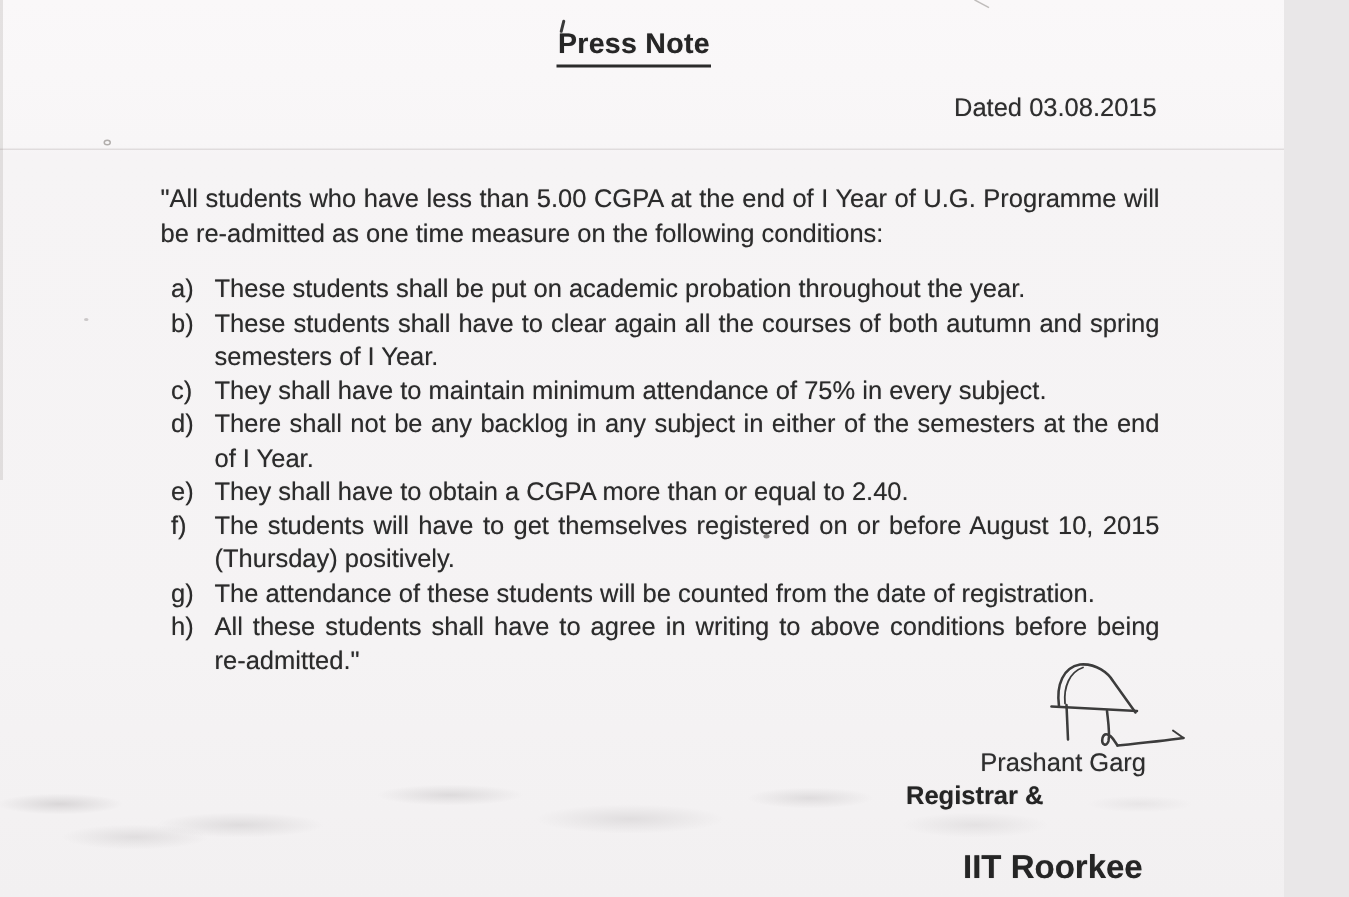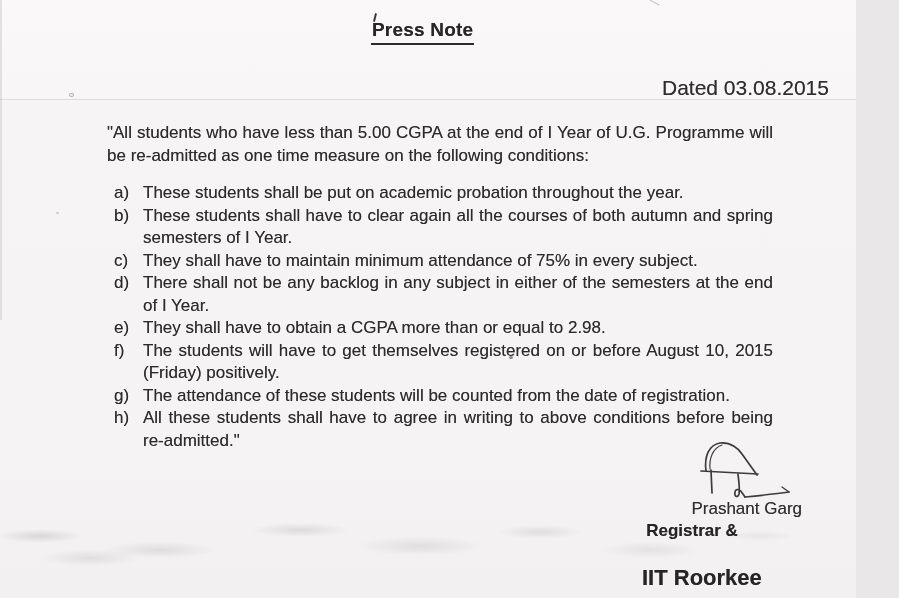"Dated 03.08.2015" .dated { font-size: 21px -> 17px; margin-left: 26px -> none; top: 76px -> 62px }
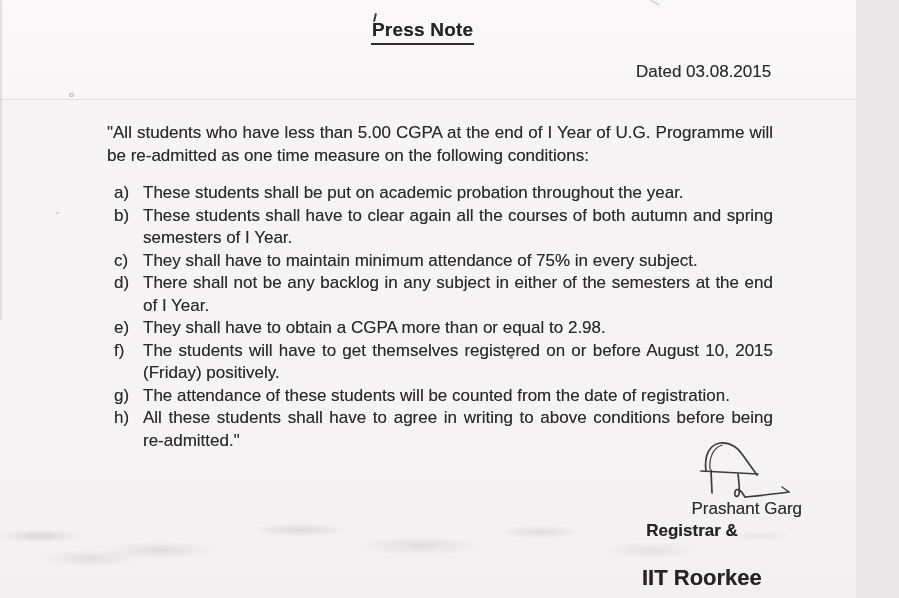"They shall have to obtain" span.cond-text { text: 2.98 -> 2.40 }
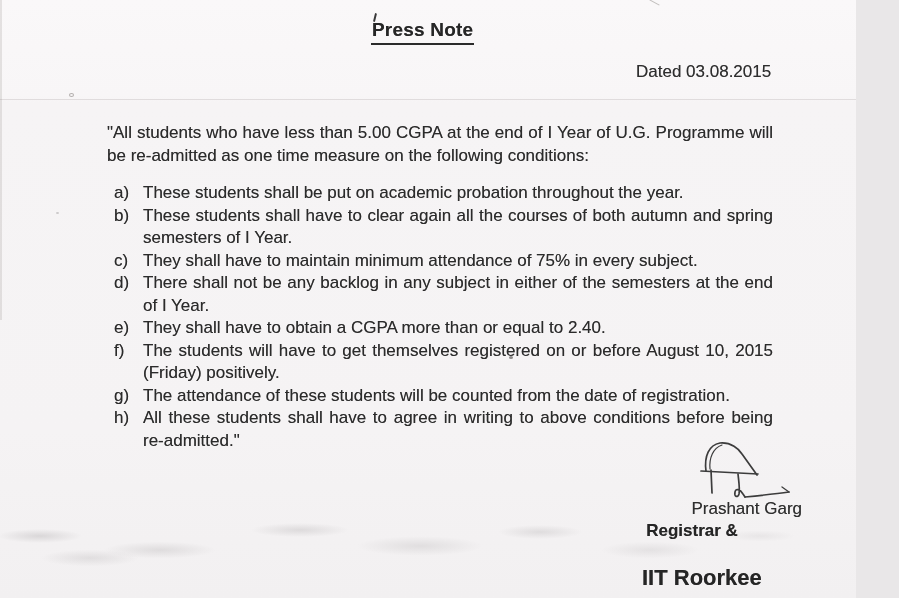"The students will have to" span.cond-text { text: Friday -> Thursday }
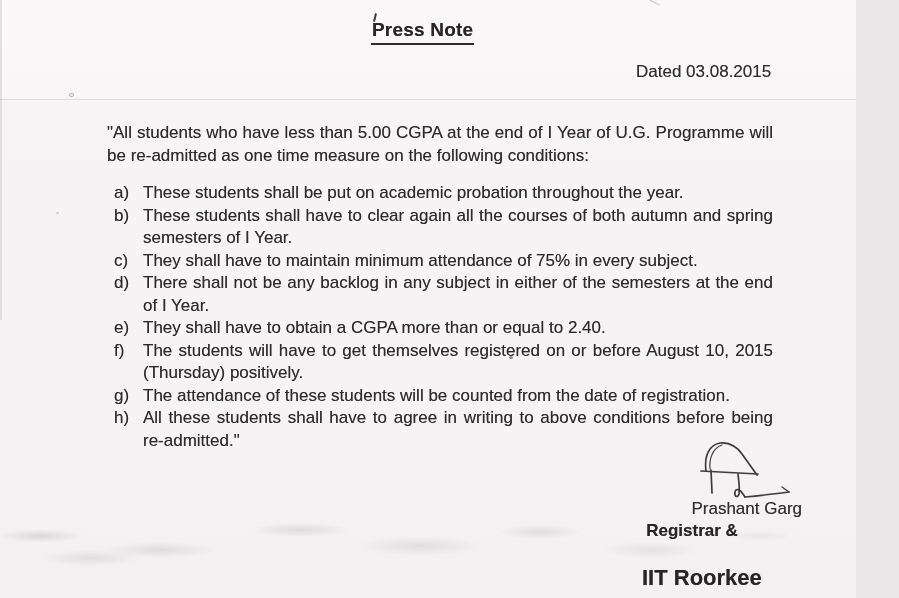"Prashant Garg" .sig-name { left: 652px -> 614px }
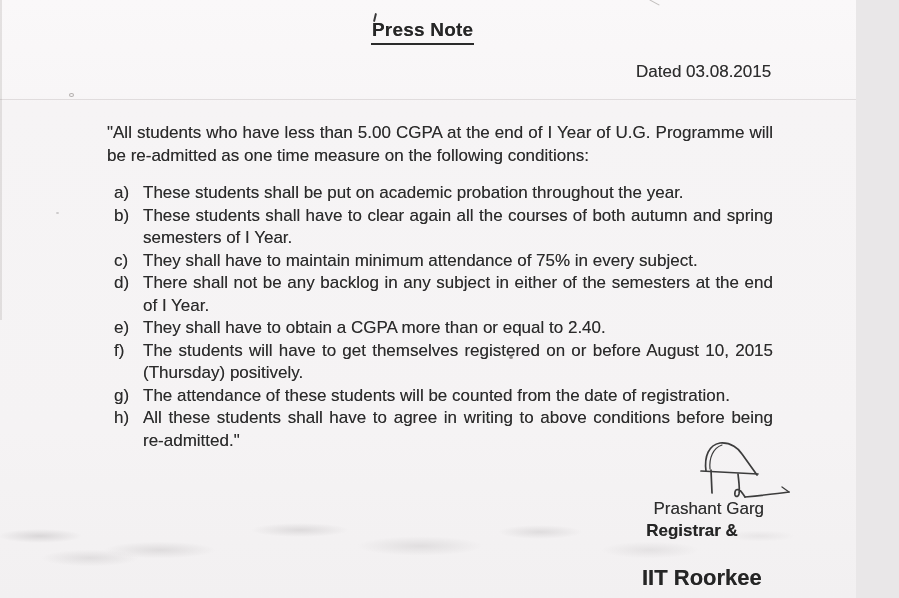"Registrar &" .sig-role1, .sig-role2 { left: 617px -> 604px; text-align: center -> left }
